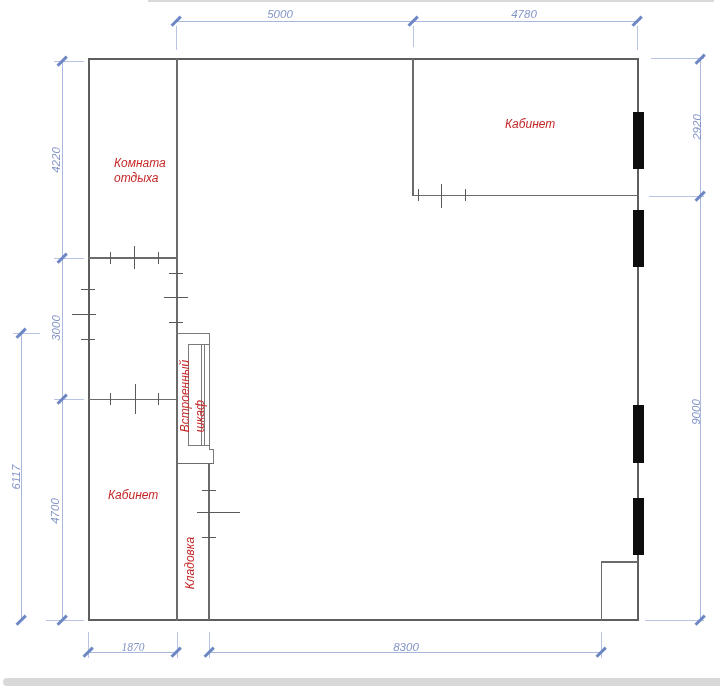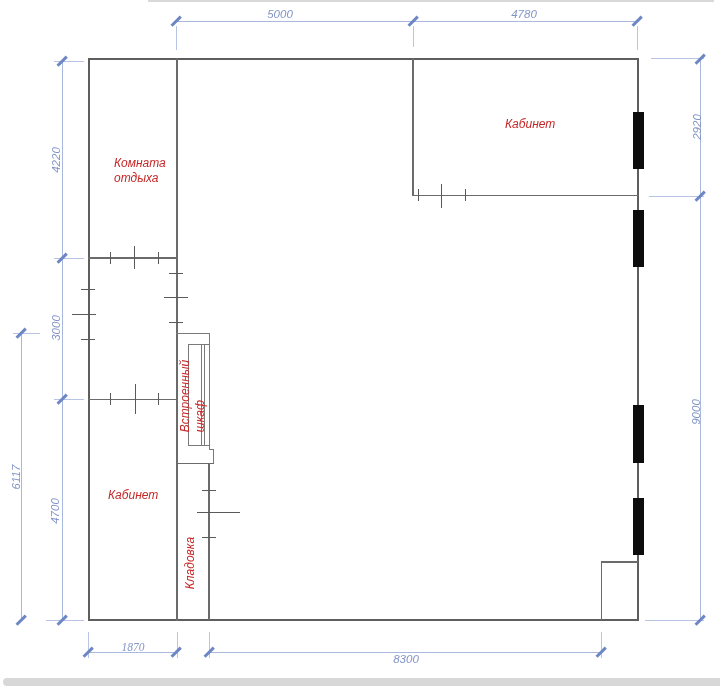"8300" div.dimtext { margin-top: 12px -> none }
